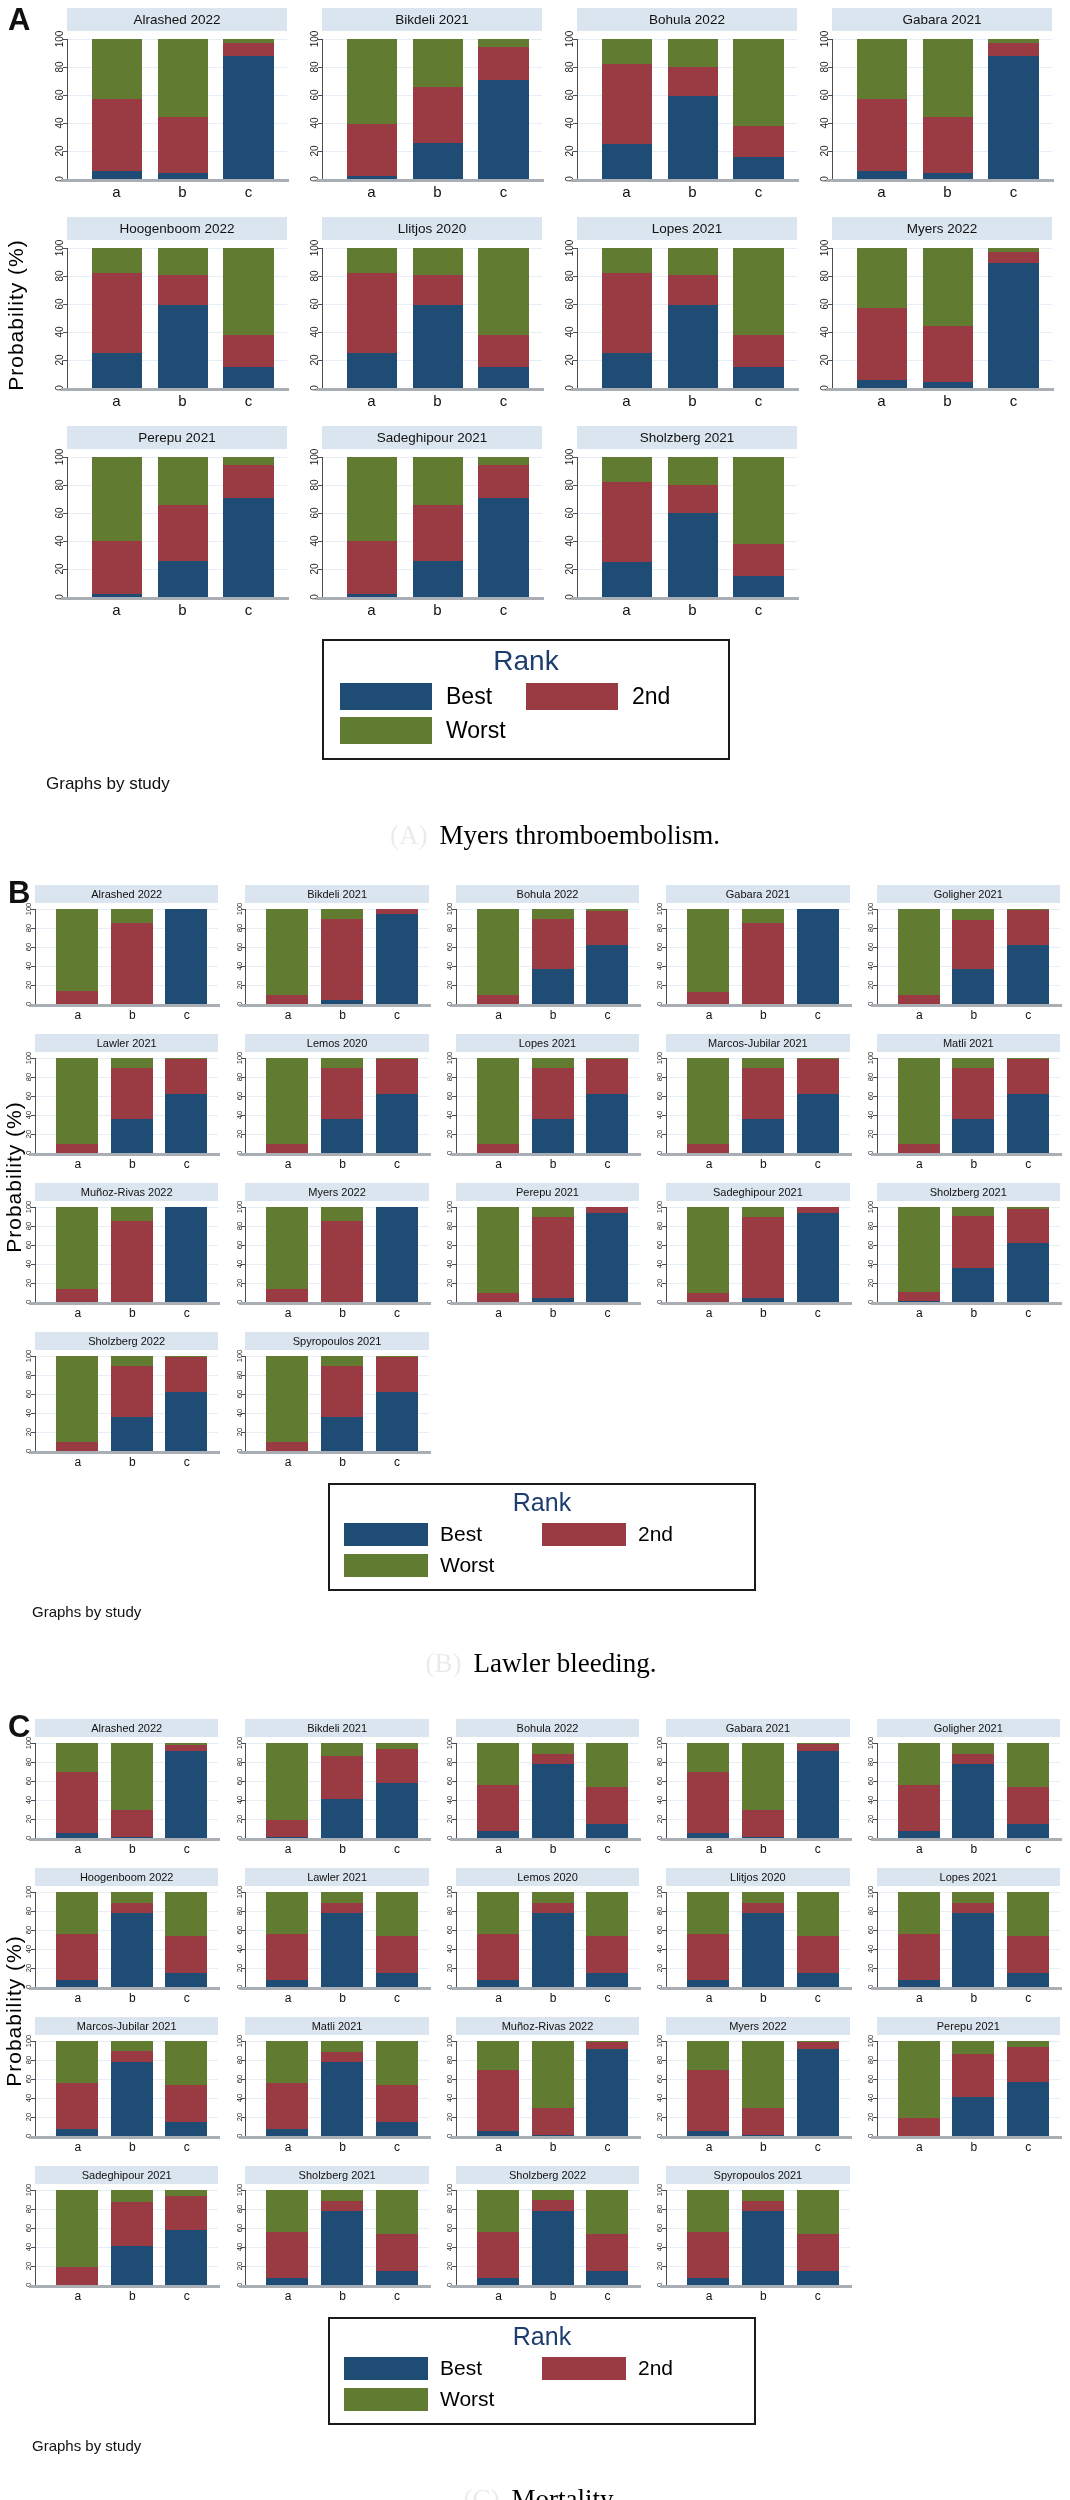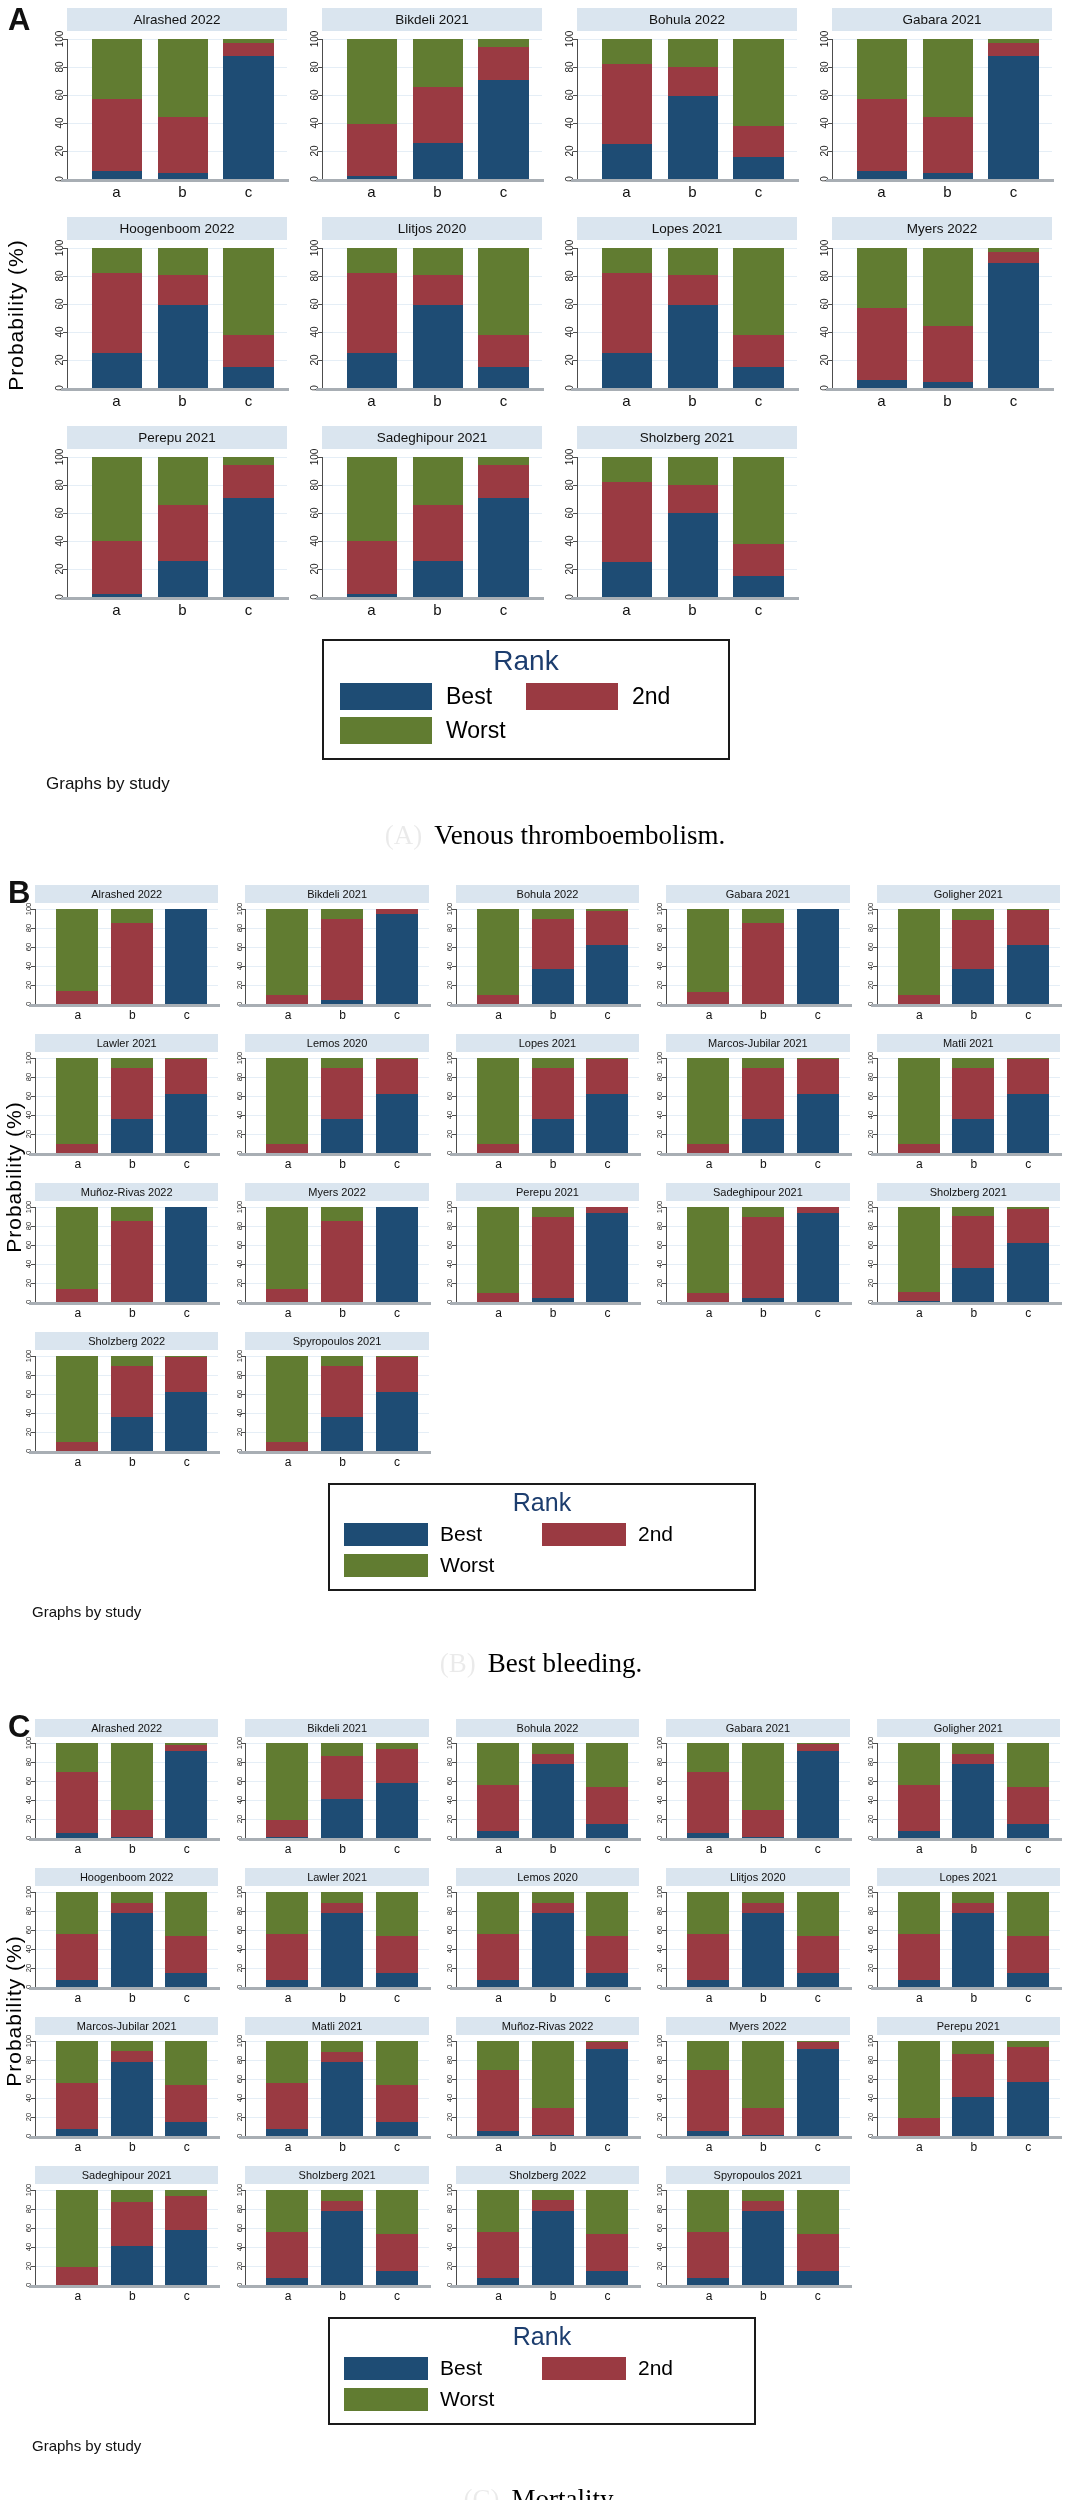"Venous thromboembolism." span.cap-text { text: Venous -> Myers }
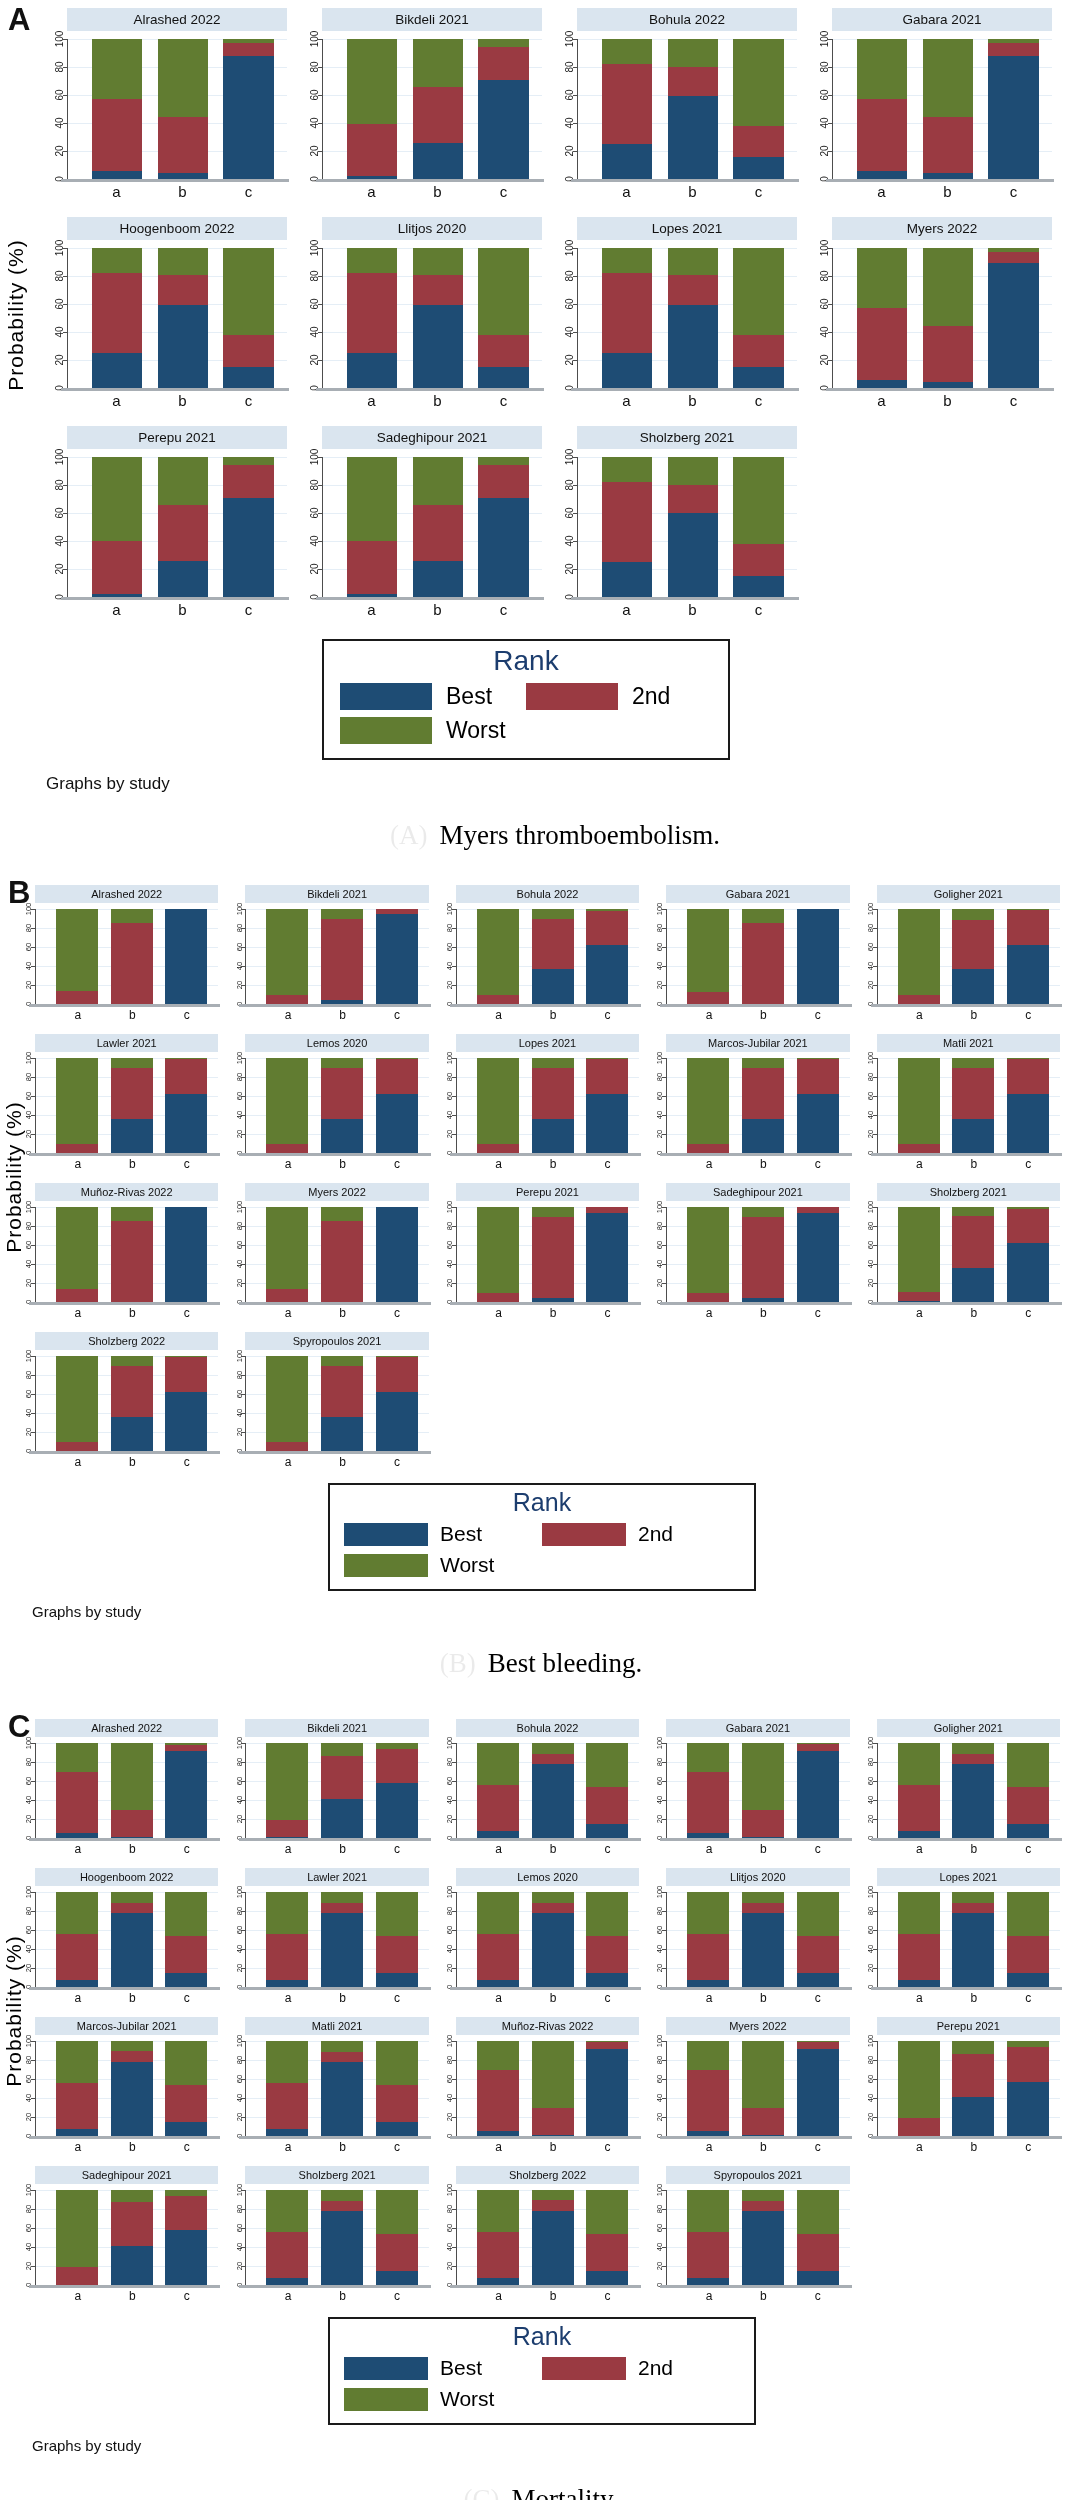"Best bleeding." span.cap-text { text: Best -> Lawler }
